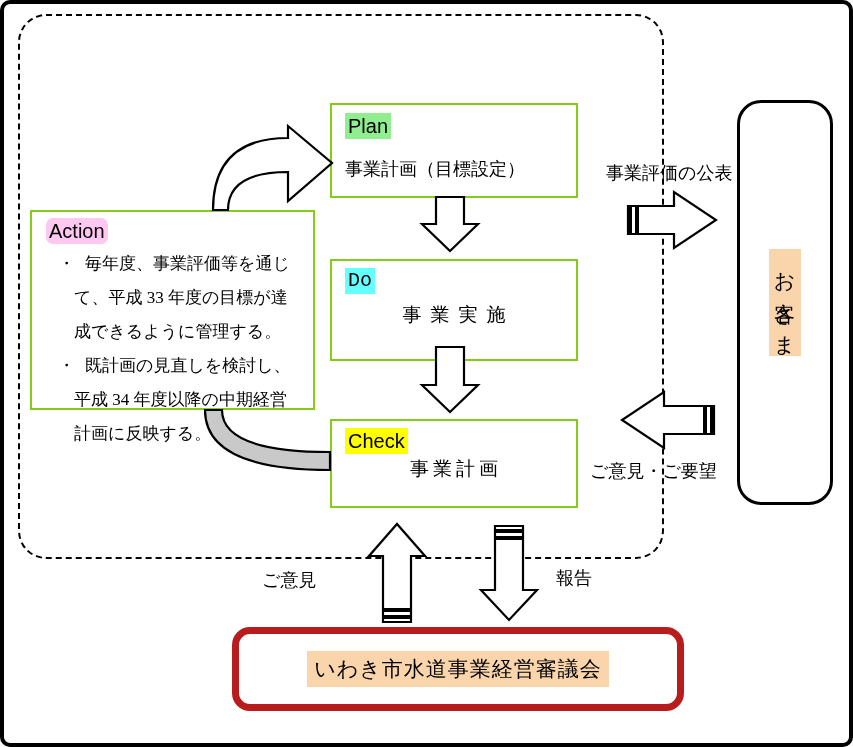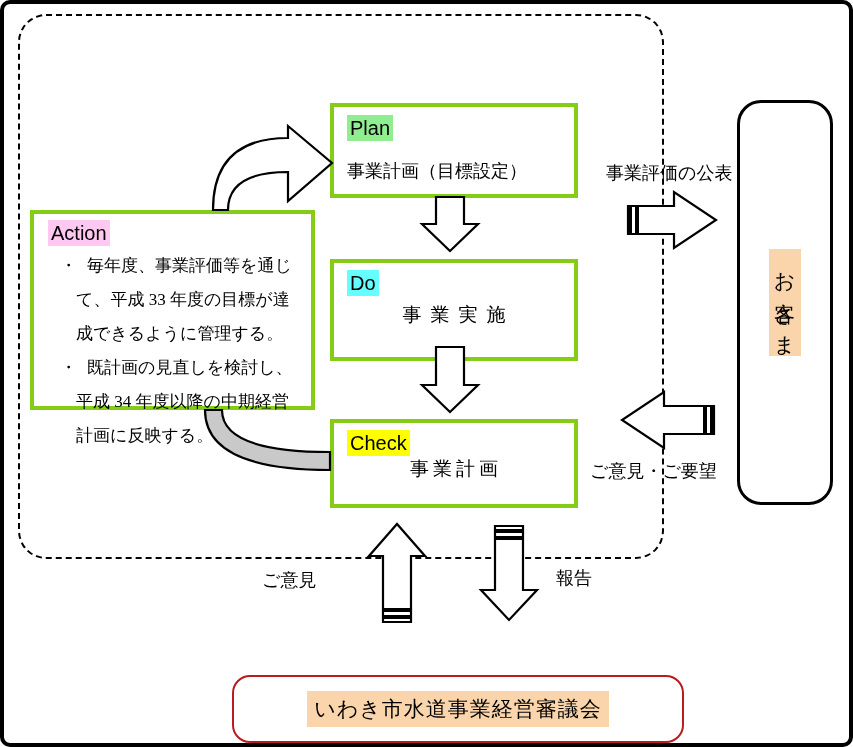"Plan" .pbox { border: 4px solid #84cc16 -> 2px solid #84cc16 }
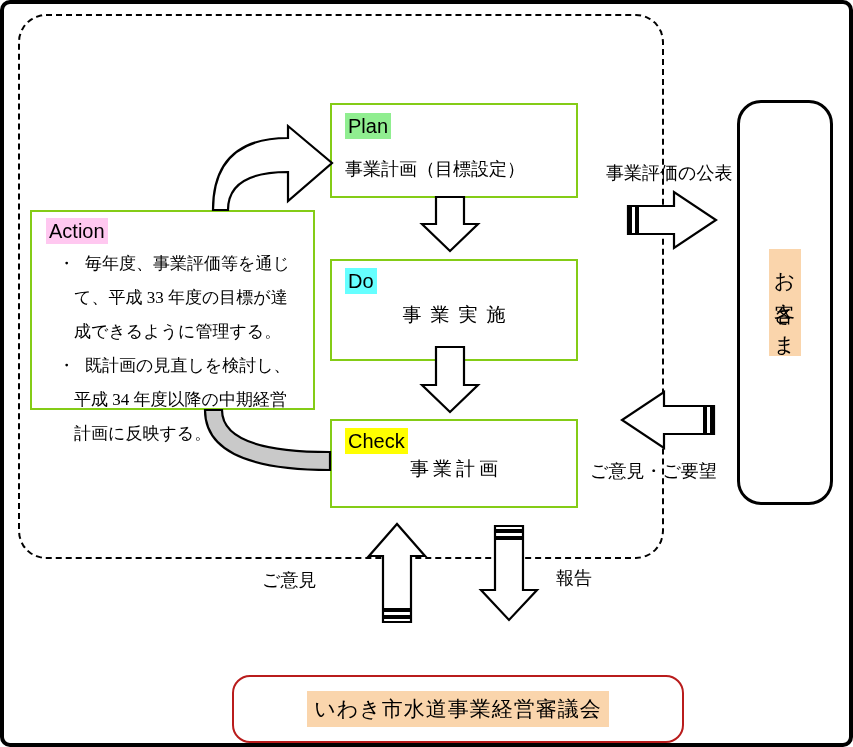"Action" span.tag { border-radius: none -> 7px }
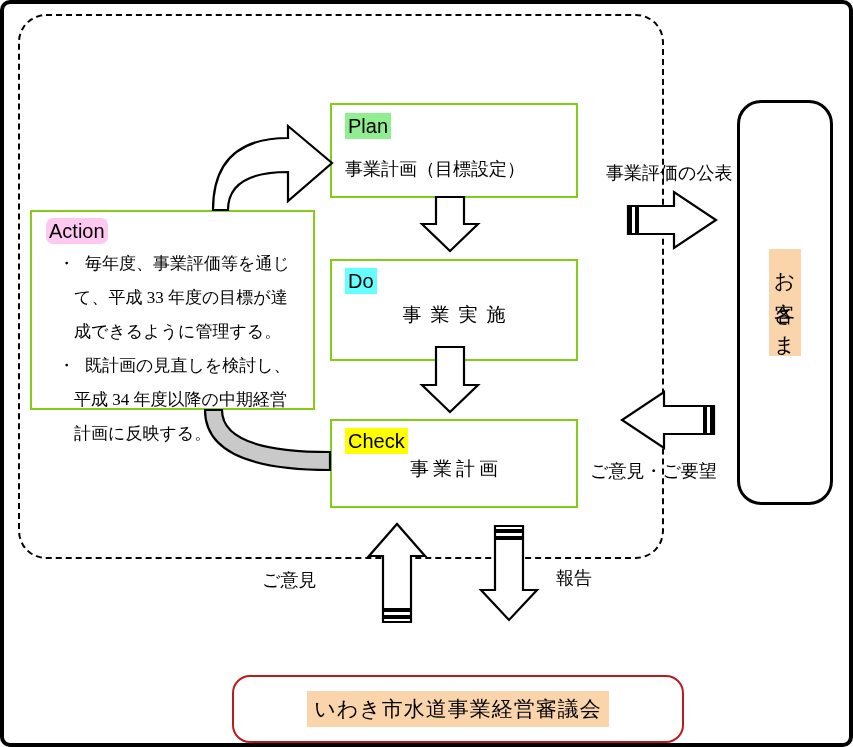"Do" #do-box { font-family: none -> Liberation Mono, monospace }
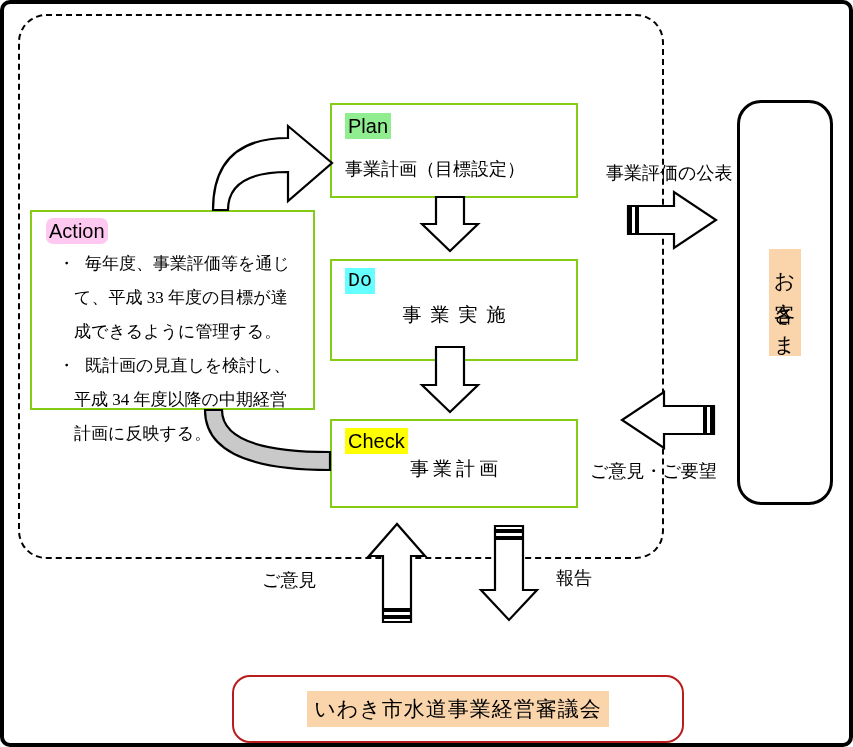"いわき市水道事業経営審議会" #council-box { border: 2px solid #b91c1c -> 7px solid #b91c1c; height: 68px -> 84px; top: 675px -> 627px }
